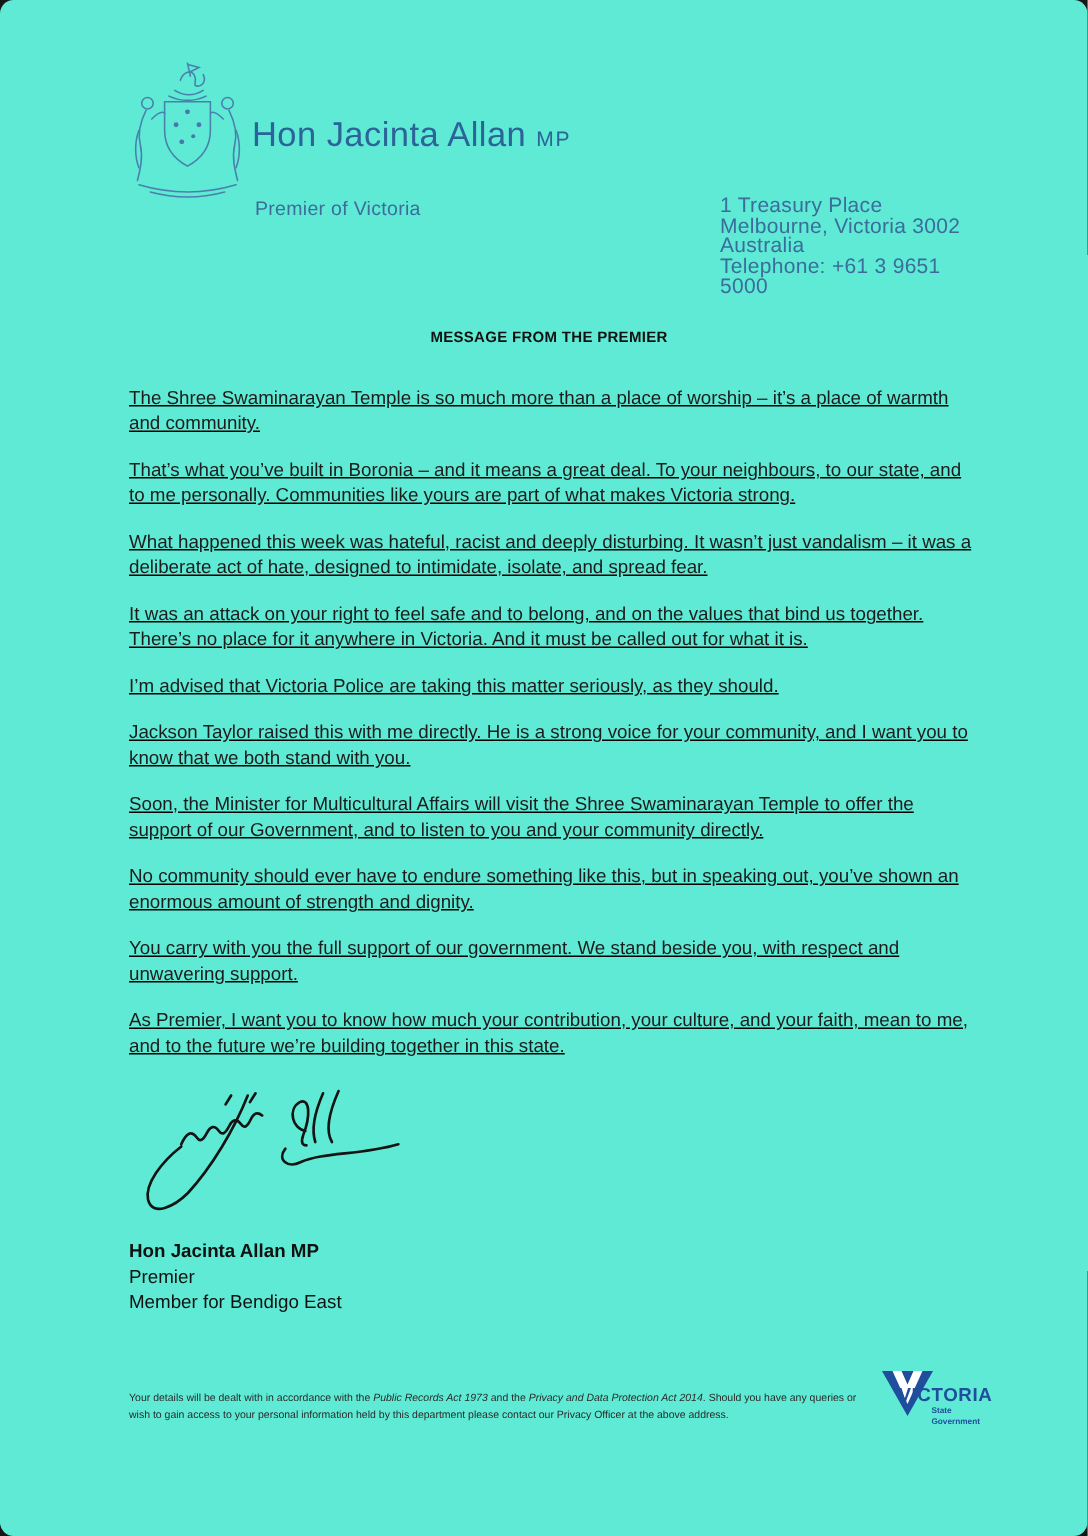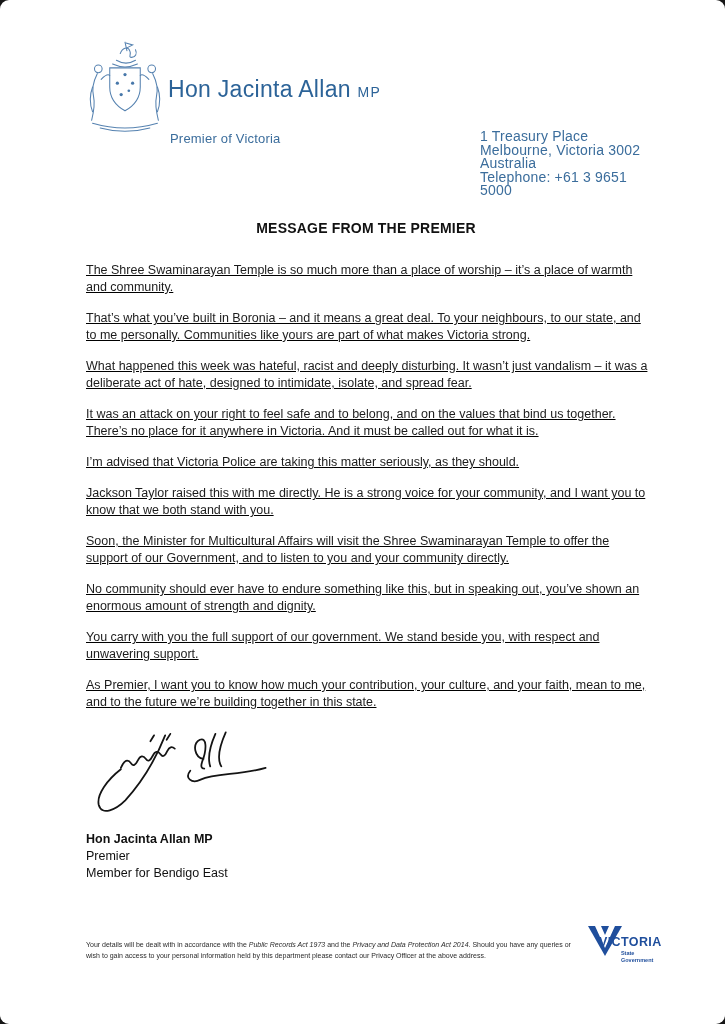"Hon Jacinta Allan MP" .page { background: #ffffff -> #5eead4 }
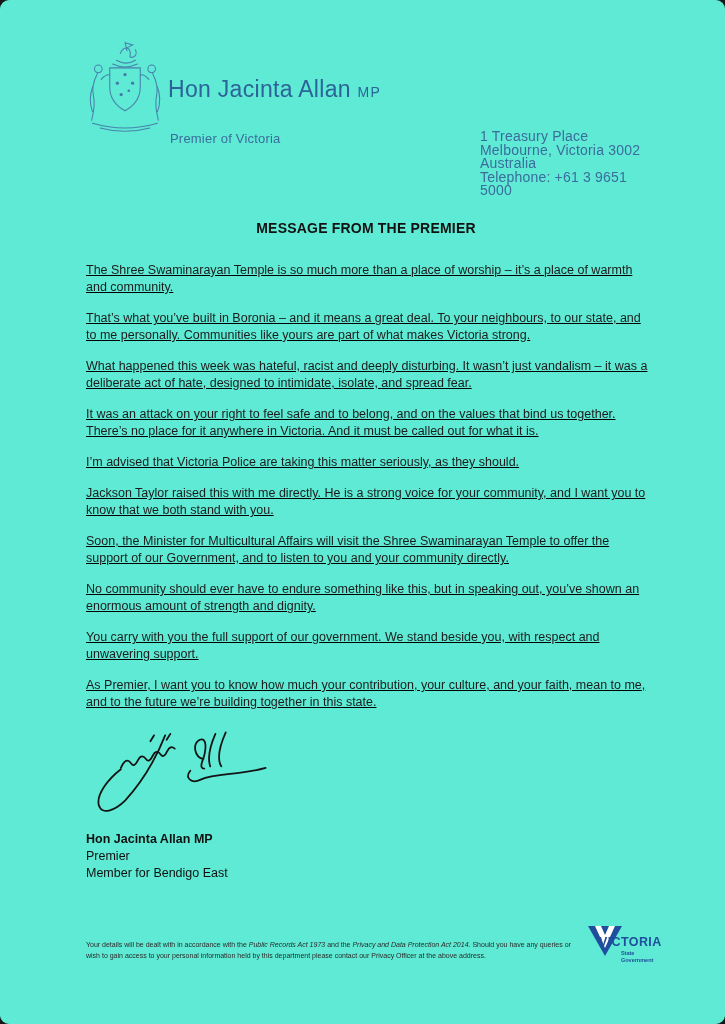"MESSAGE FROM THE PREMIER" .title { font-size: 14px -> 10px }
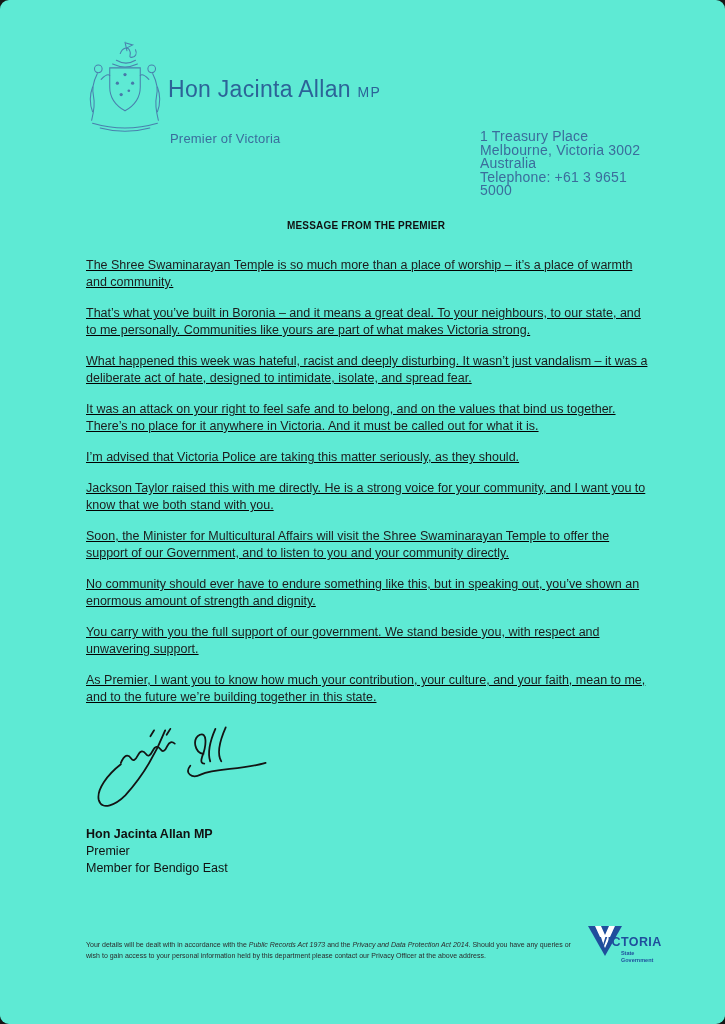"VICTORIA" .footer { bottom: 44px -> 56px }
